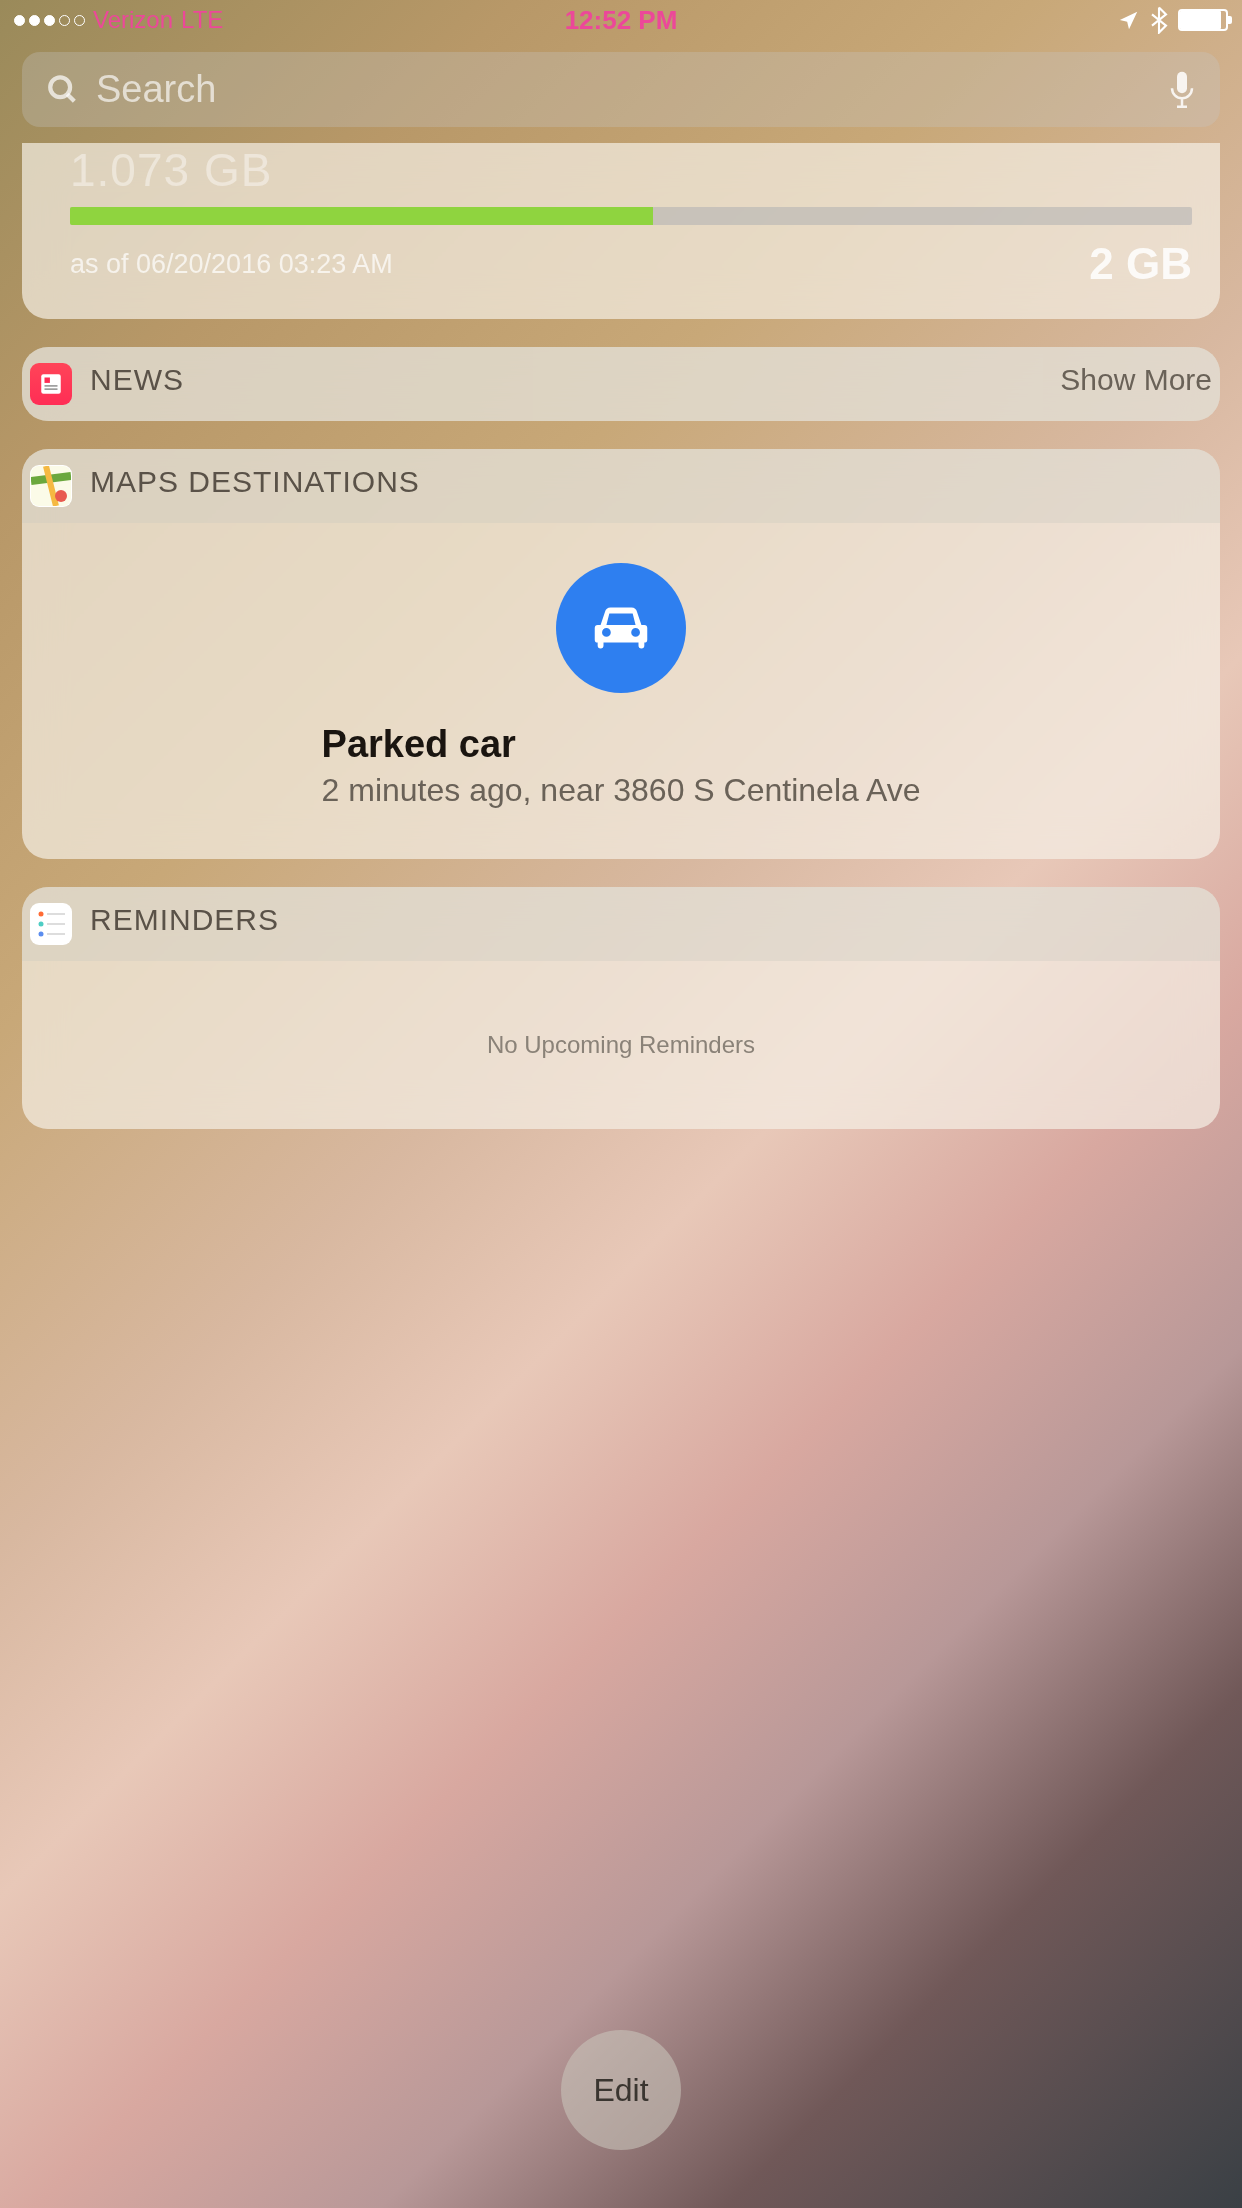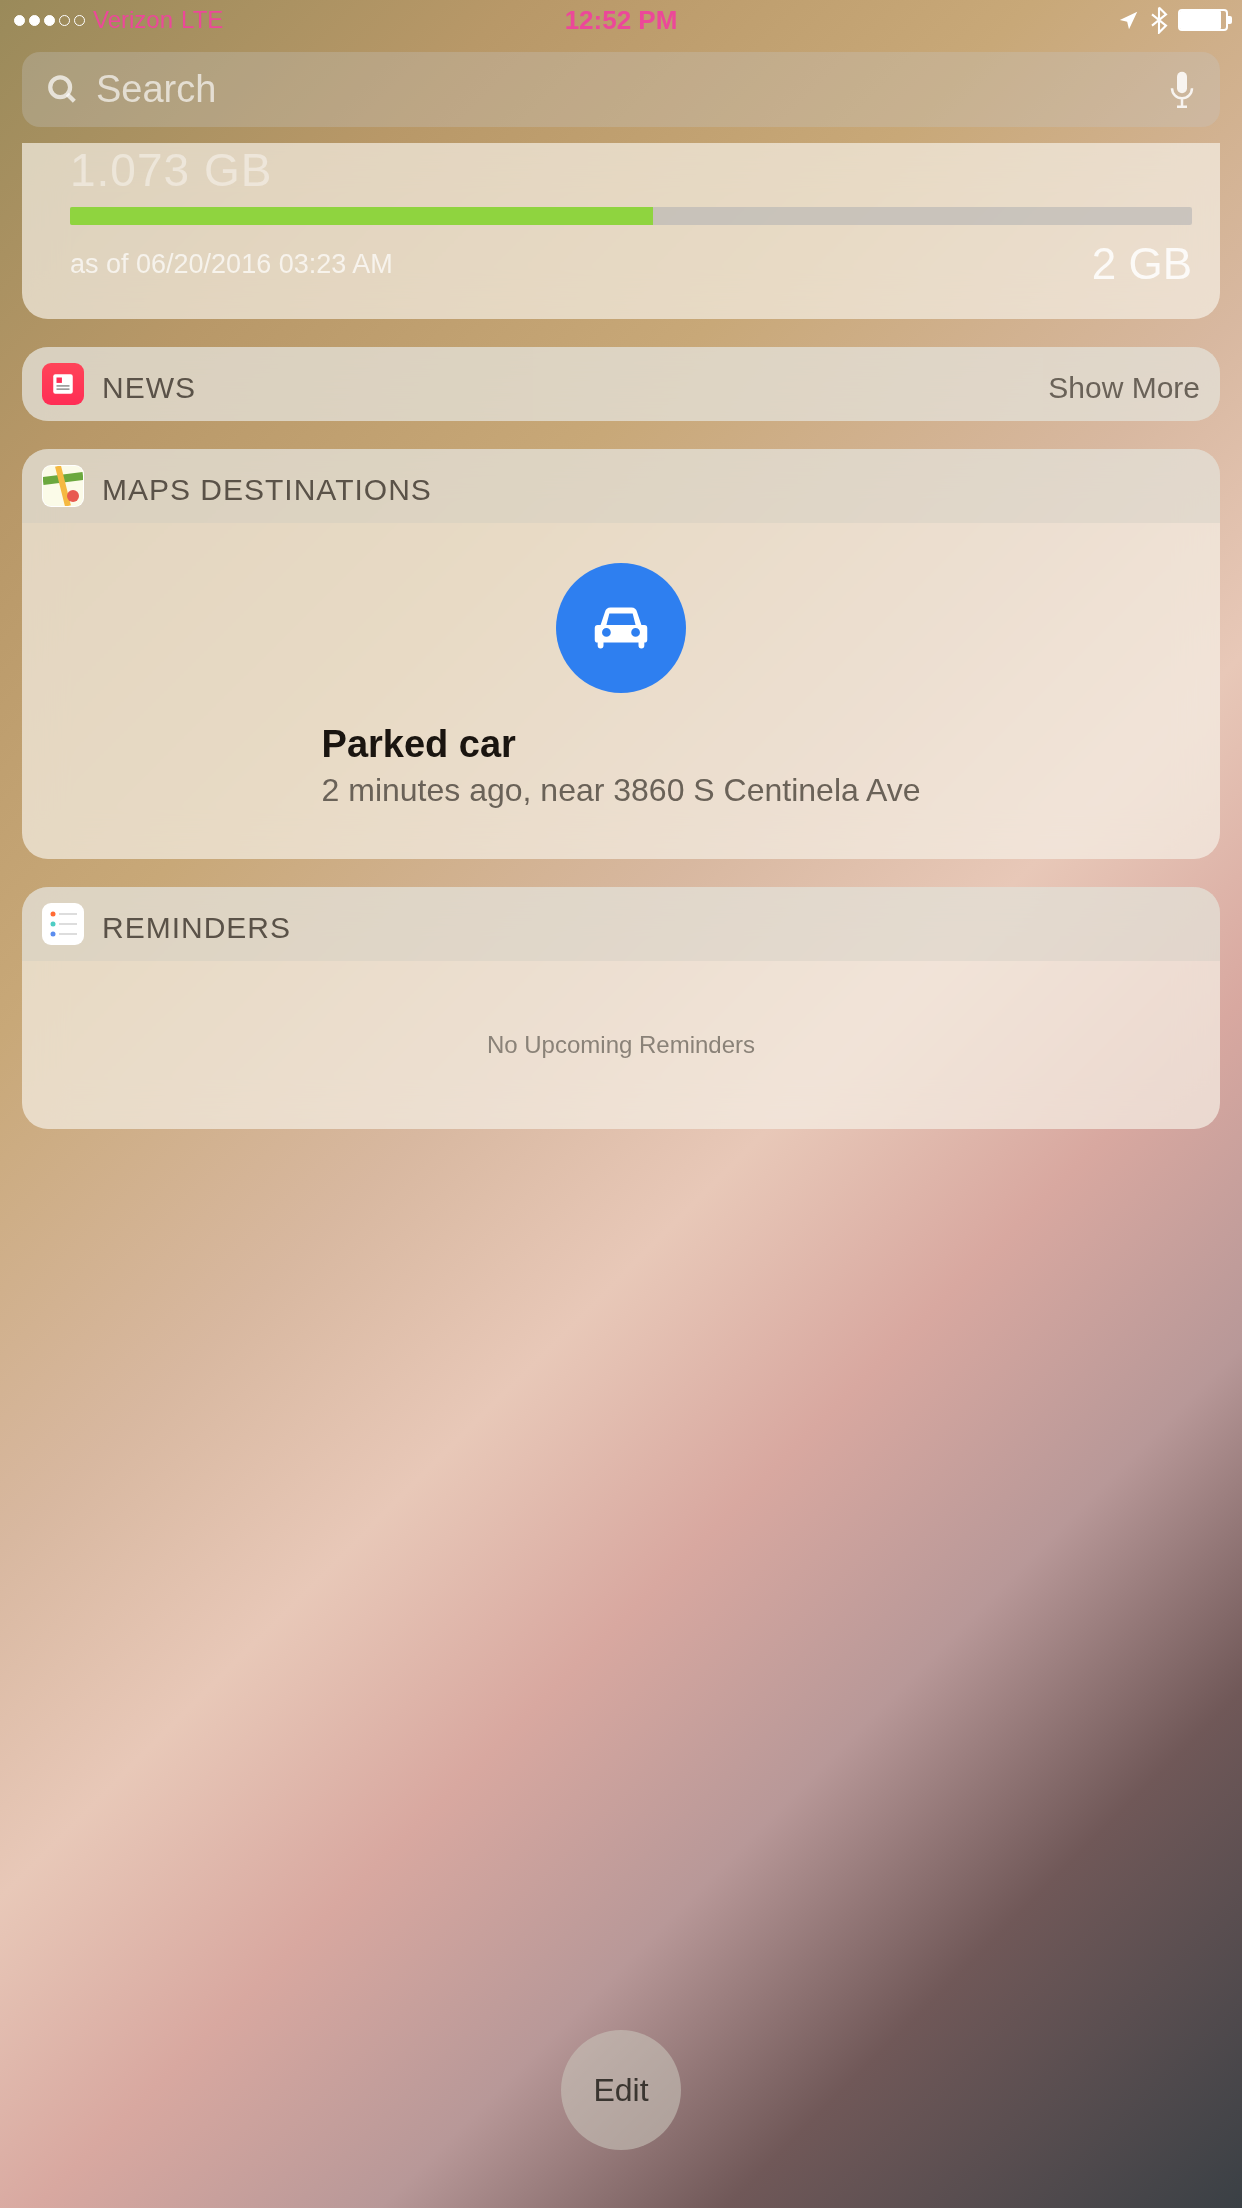"2 GB" .data-total { font-weight: 400 -> 700 }
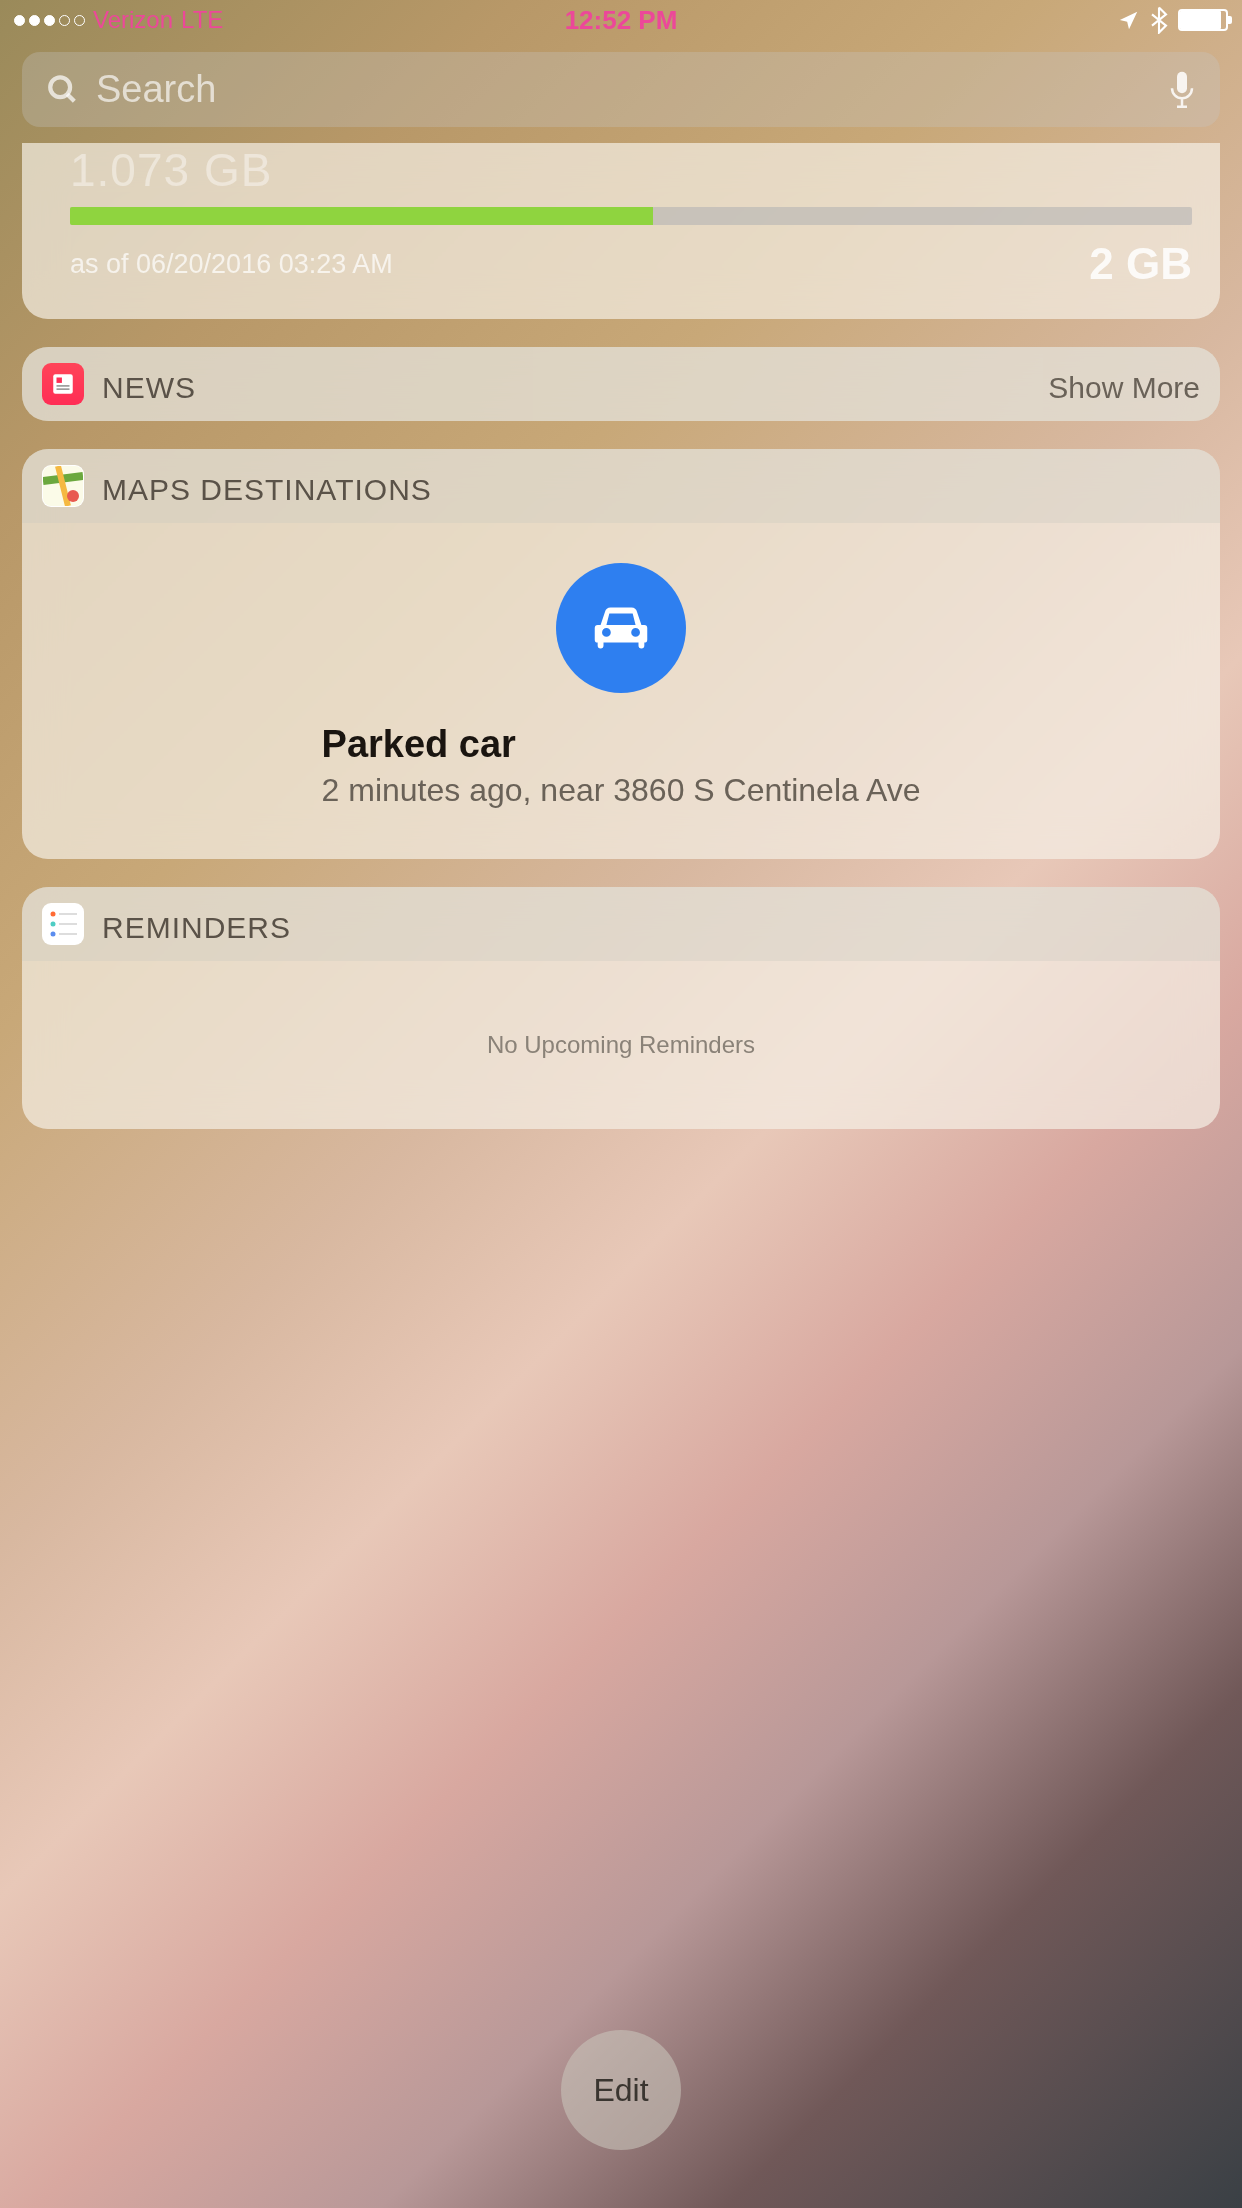"NEWS" .widget-header { align-items: flex-end -> flex-start; padding: 16px 20px -> 16px 8px }
